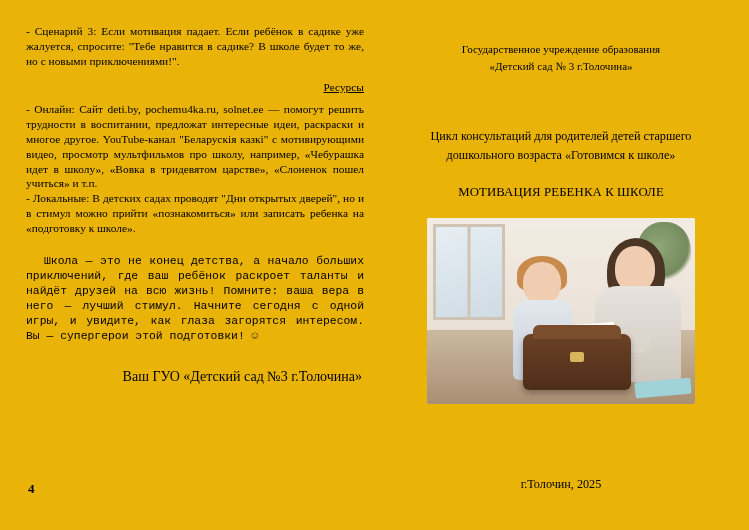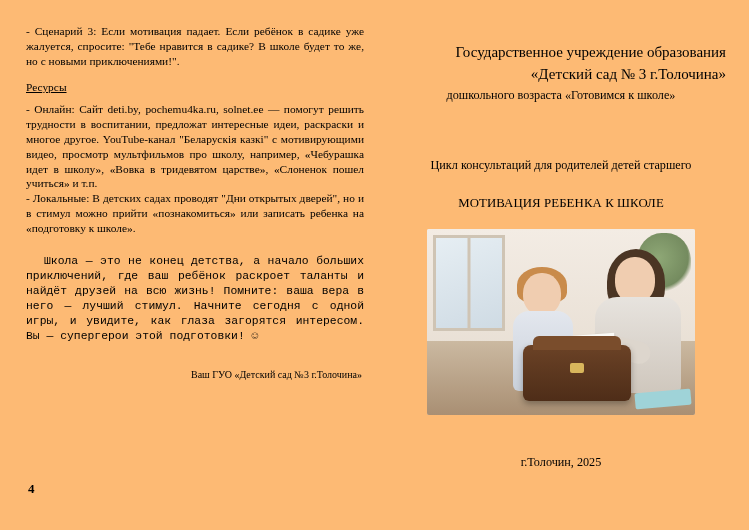"- Сценарий 3: Если мотивация" .page { background: #fdba74 -> #eab308 }
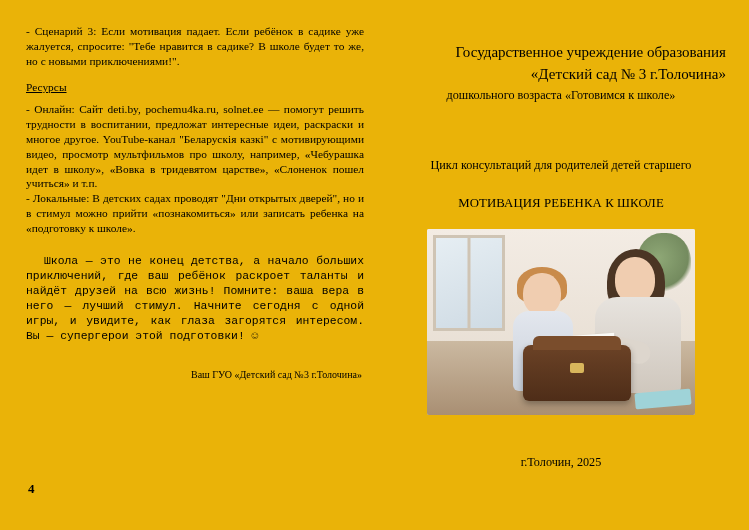"Государственное учреждение образования" .org-title { font-size: 15px -> 11px; text-align: right -> none }
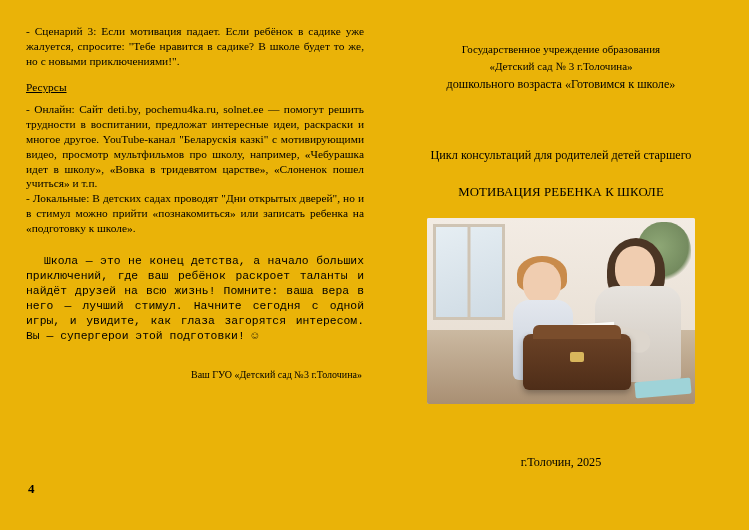"Ресурсы" .heading { text-align: left -> right }
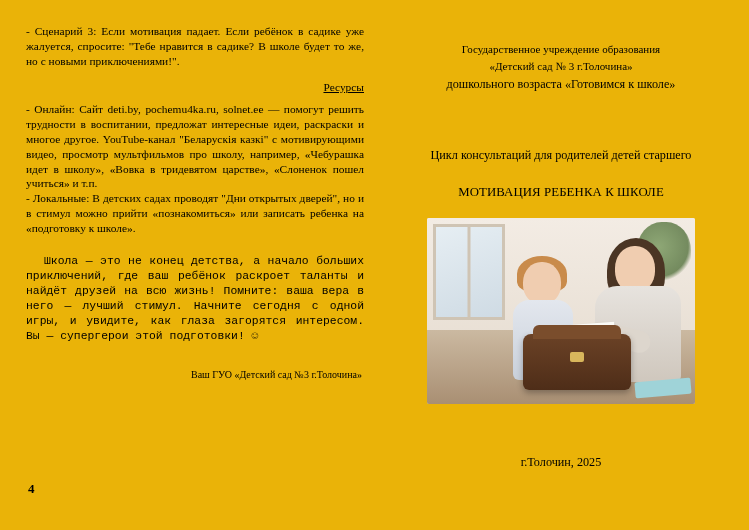"дошкольного возраста «Готовимся к школе»" p.series-title { order: before "Цикл консультаций для родителей детей" -> after "Цикл консультаций для родителей детей" }
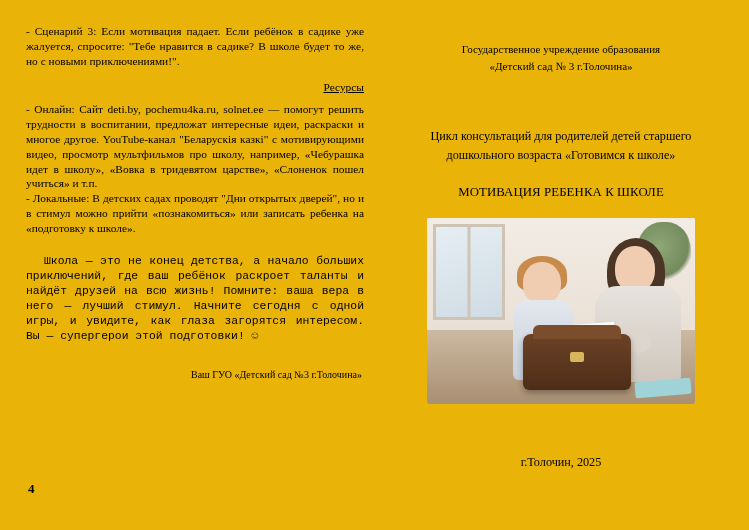"Ваш ГУО «Детский сад №3" .signature { font-size: 10px -> 14px }
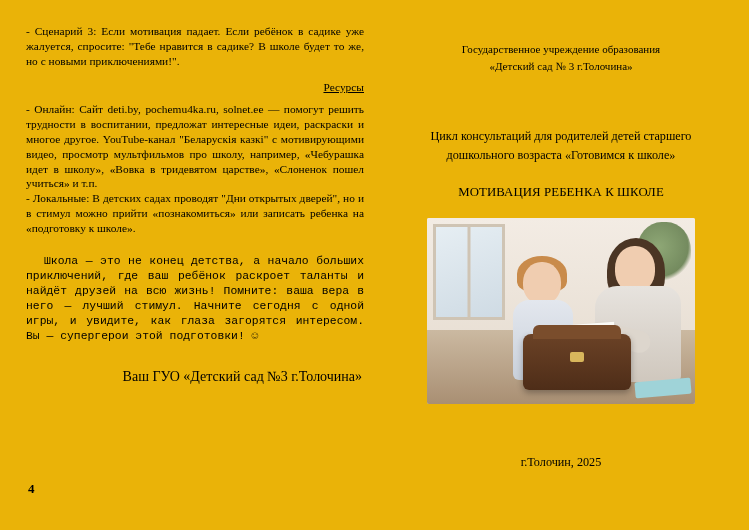"г.Толочин, 2025" .footer-place { top: 431px -> 453px }
